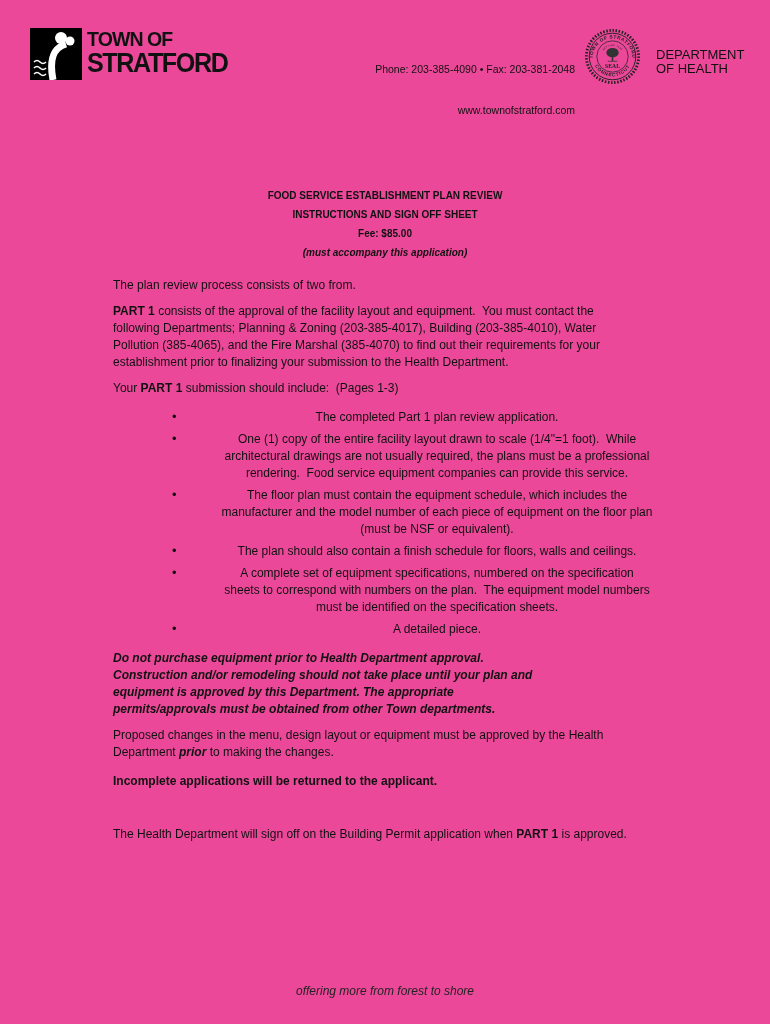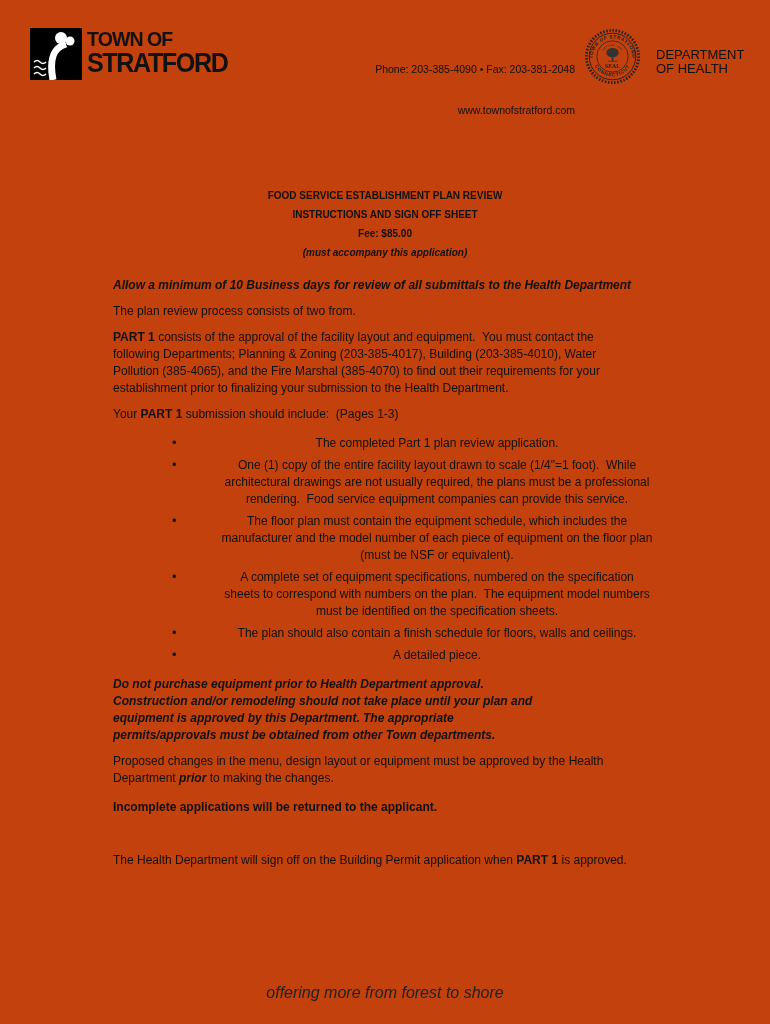"TOWN OF" .page { background: #c2410c -> #ec4899 }
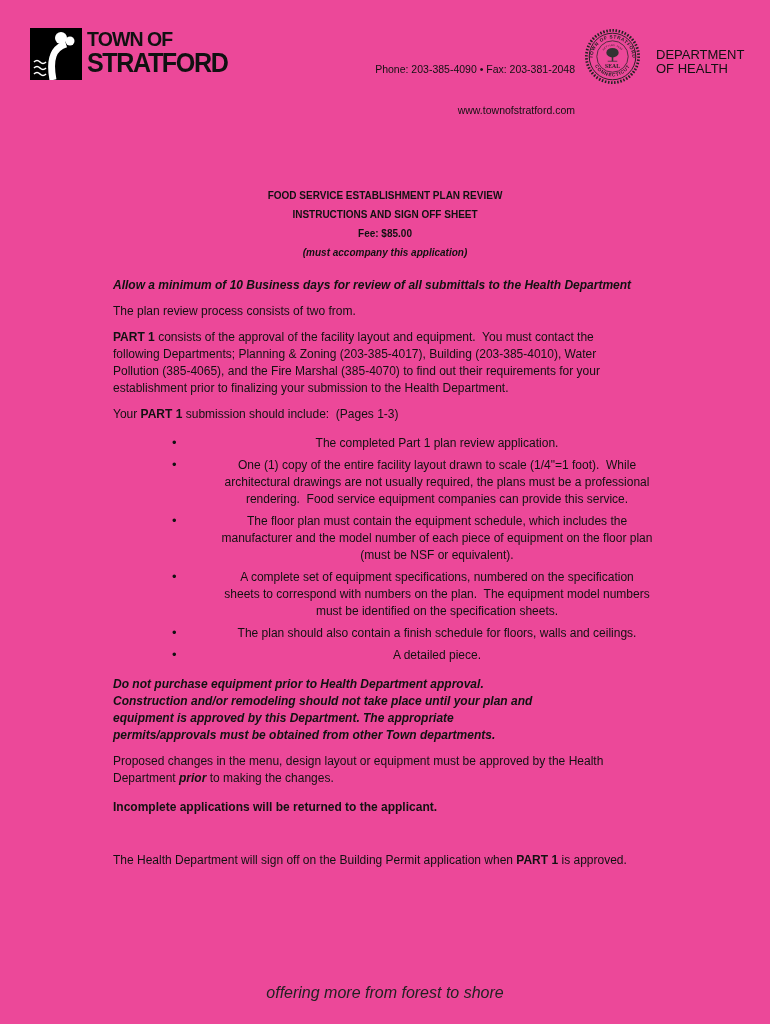"Allow a minimum of 10" p.notice { html: <p>Allow a minimum of 10 Business days for review of all submittals to the Health Department</p> -> none }
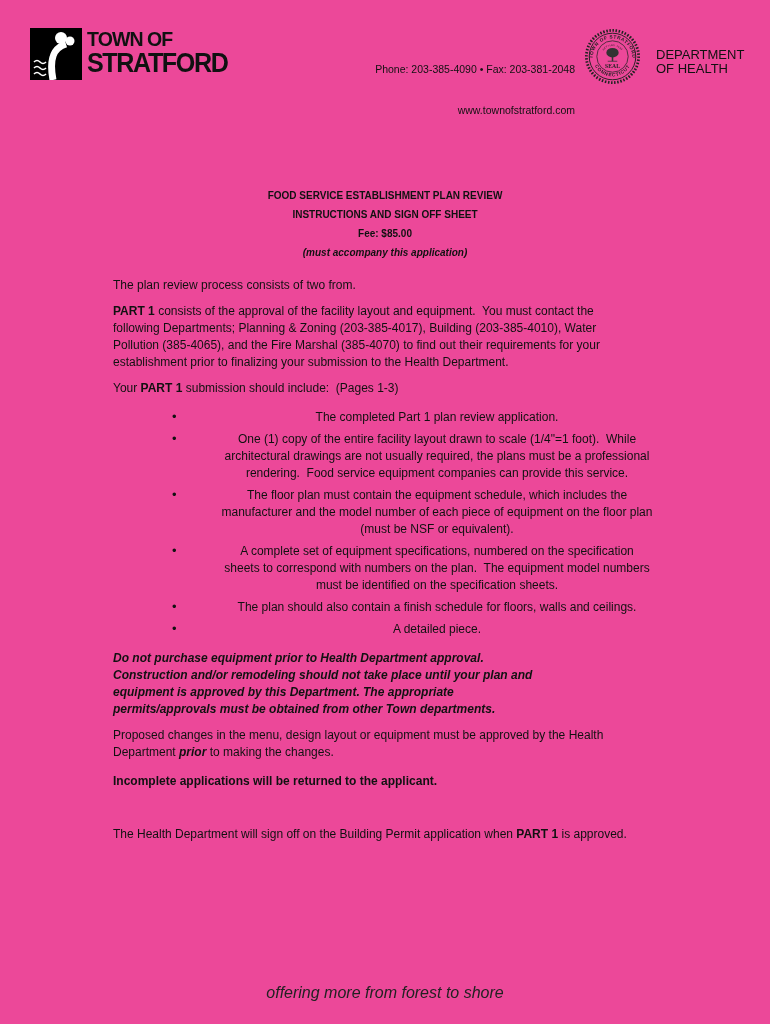"A complete set of equipment" li { order: before "The plan should also contain" -> after "The plan should also contain" }
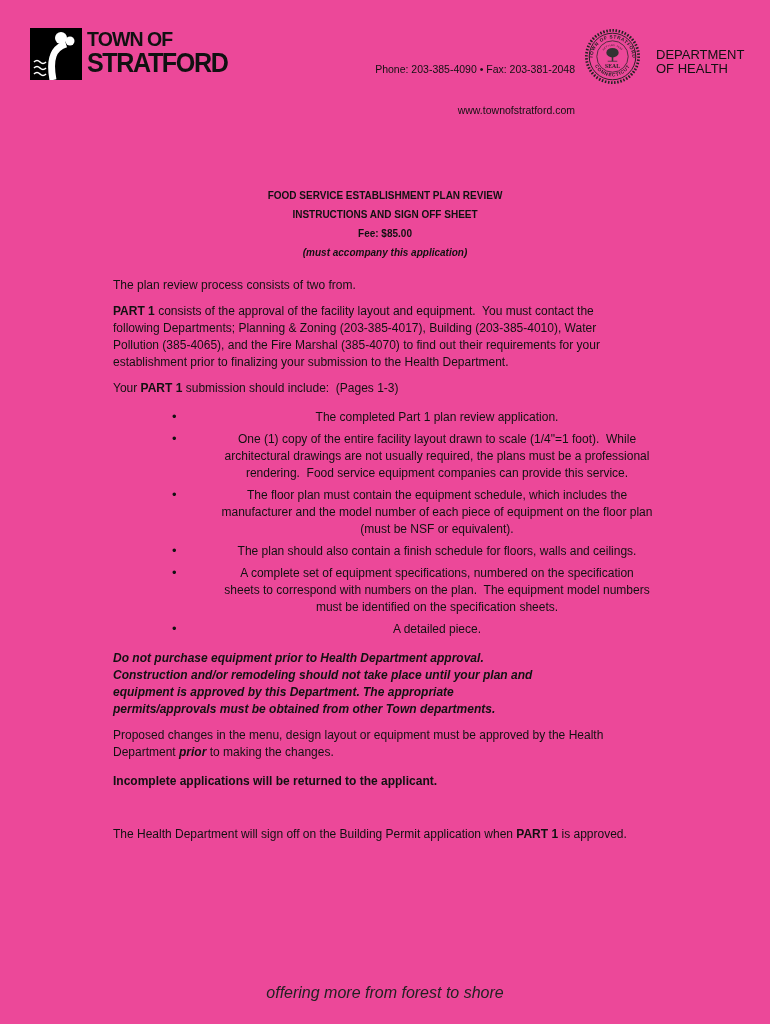"offering more from forest to" .footer { font-size: 16px -> 12px }
